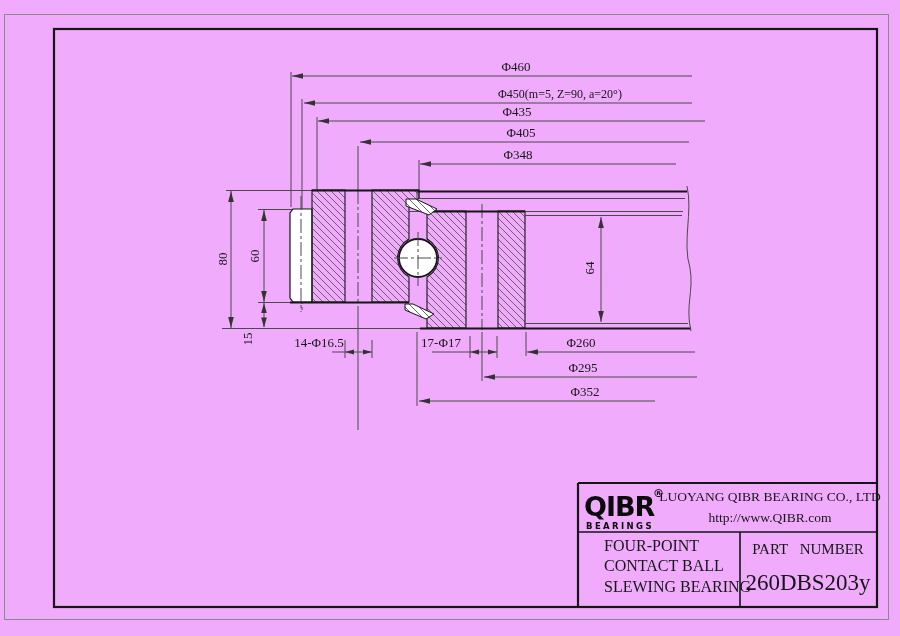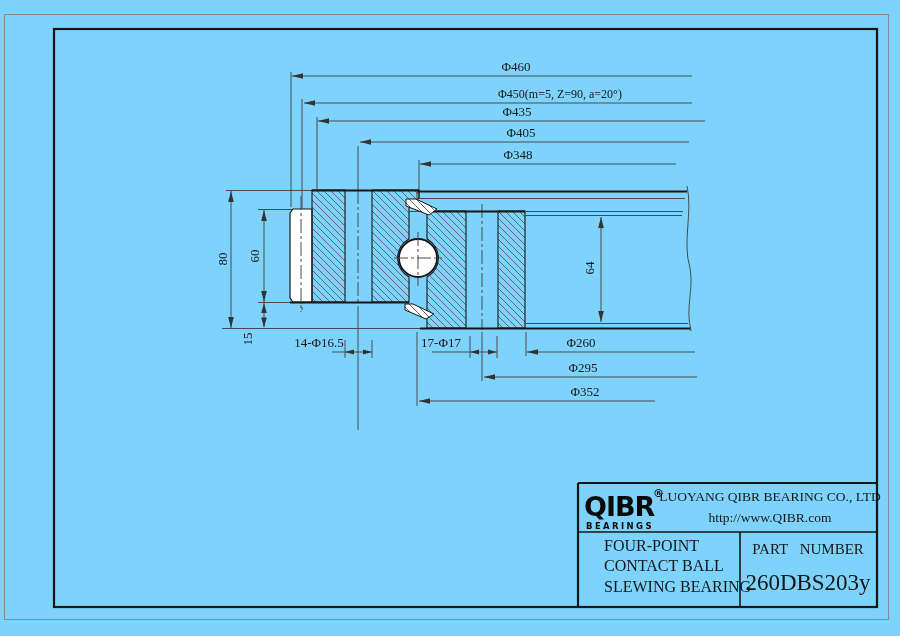"Φ460" .page { background: #7dd3fc -> #f0abfc }
